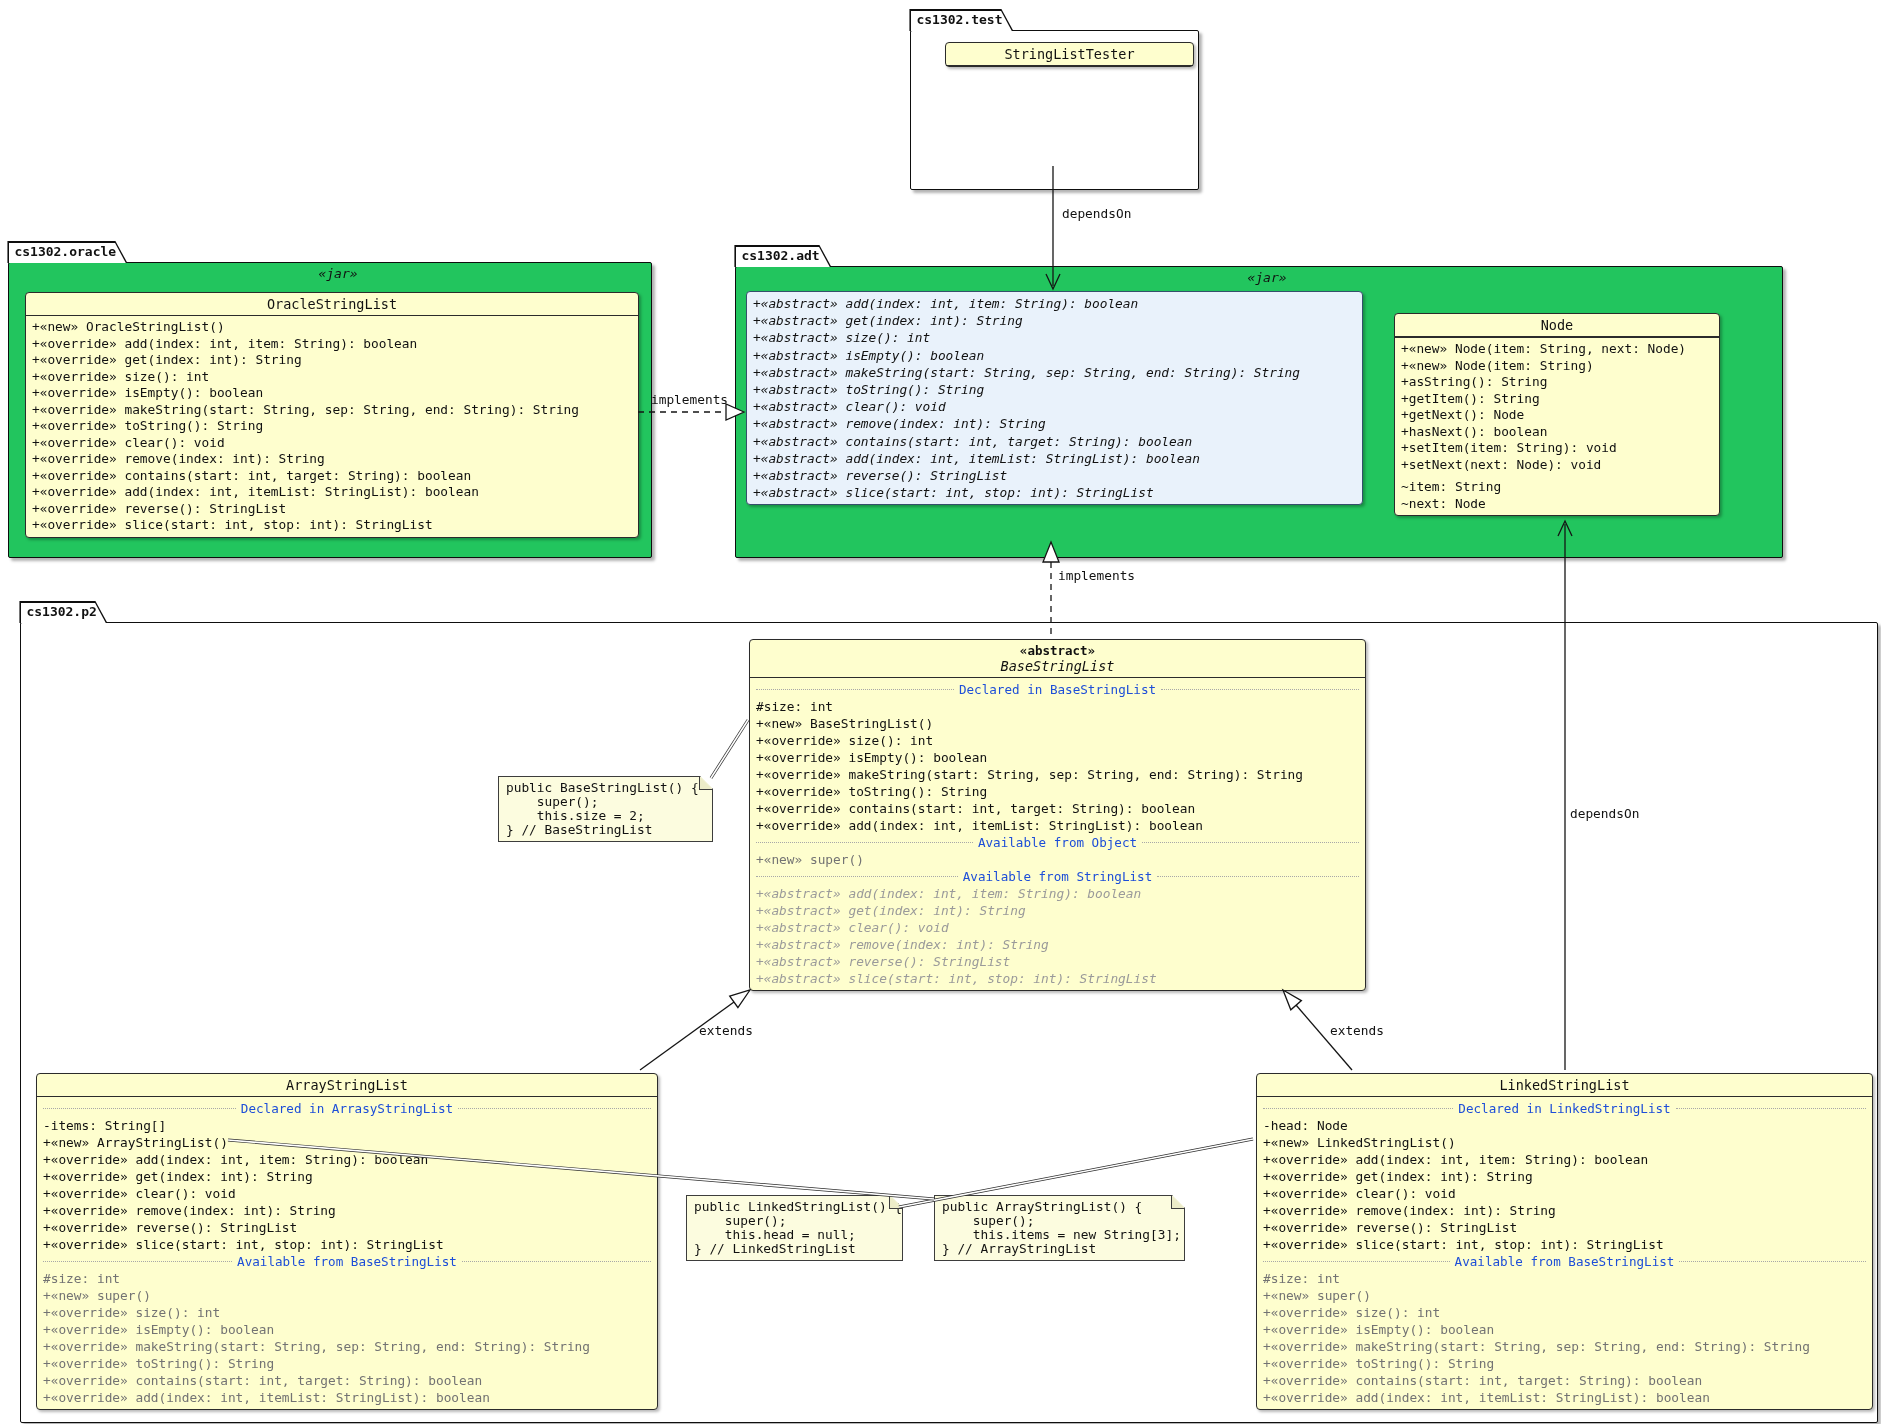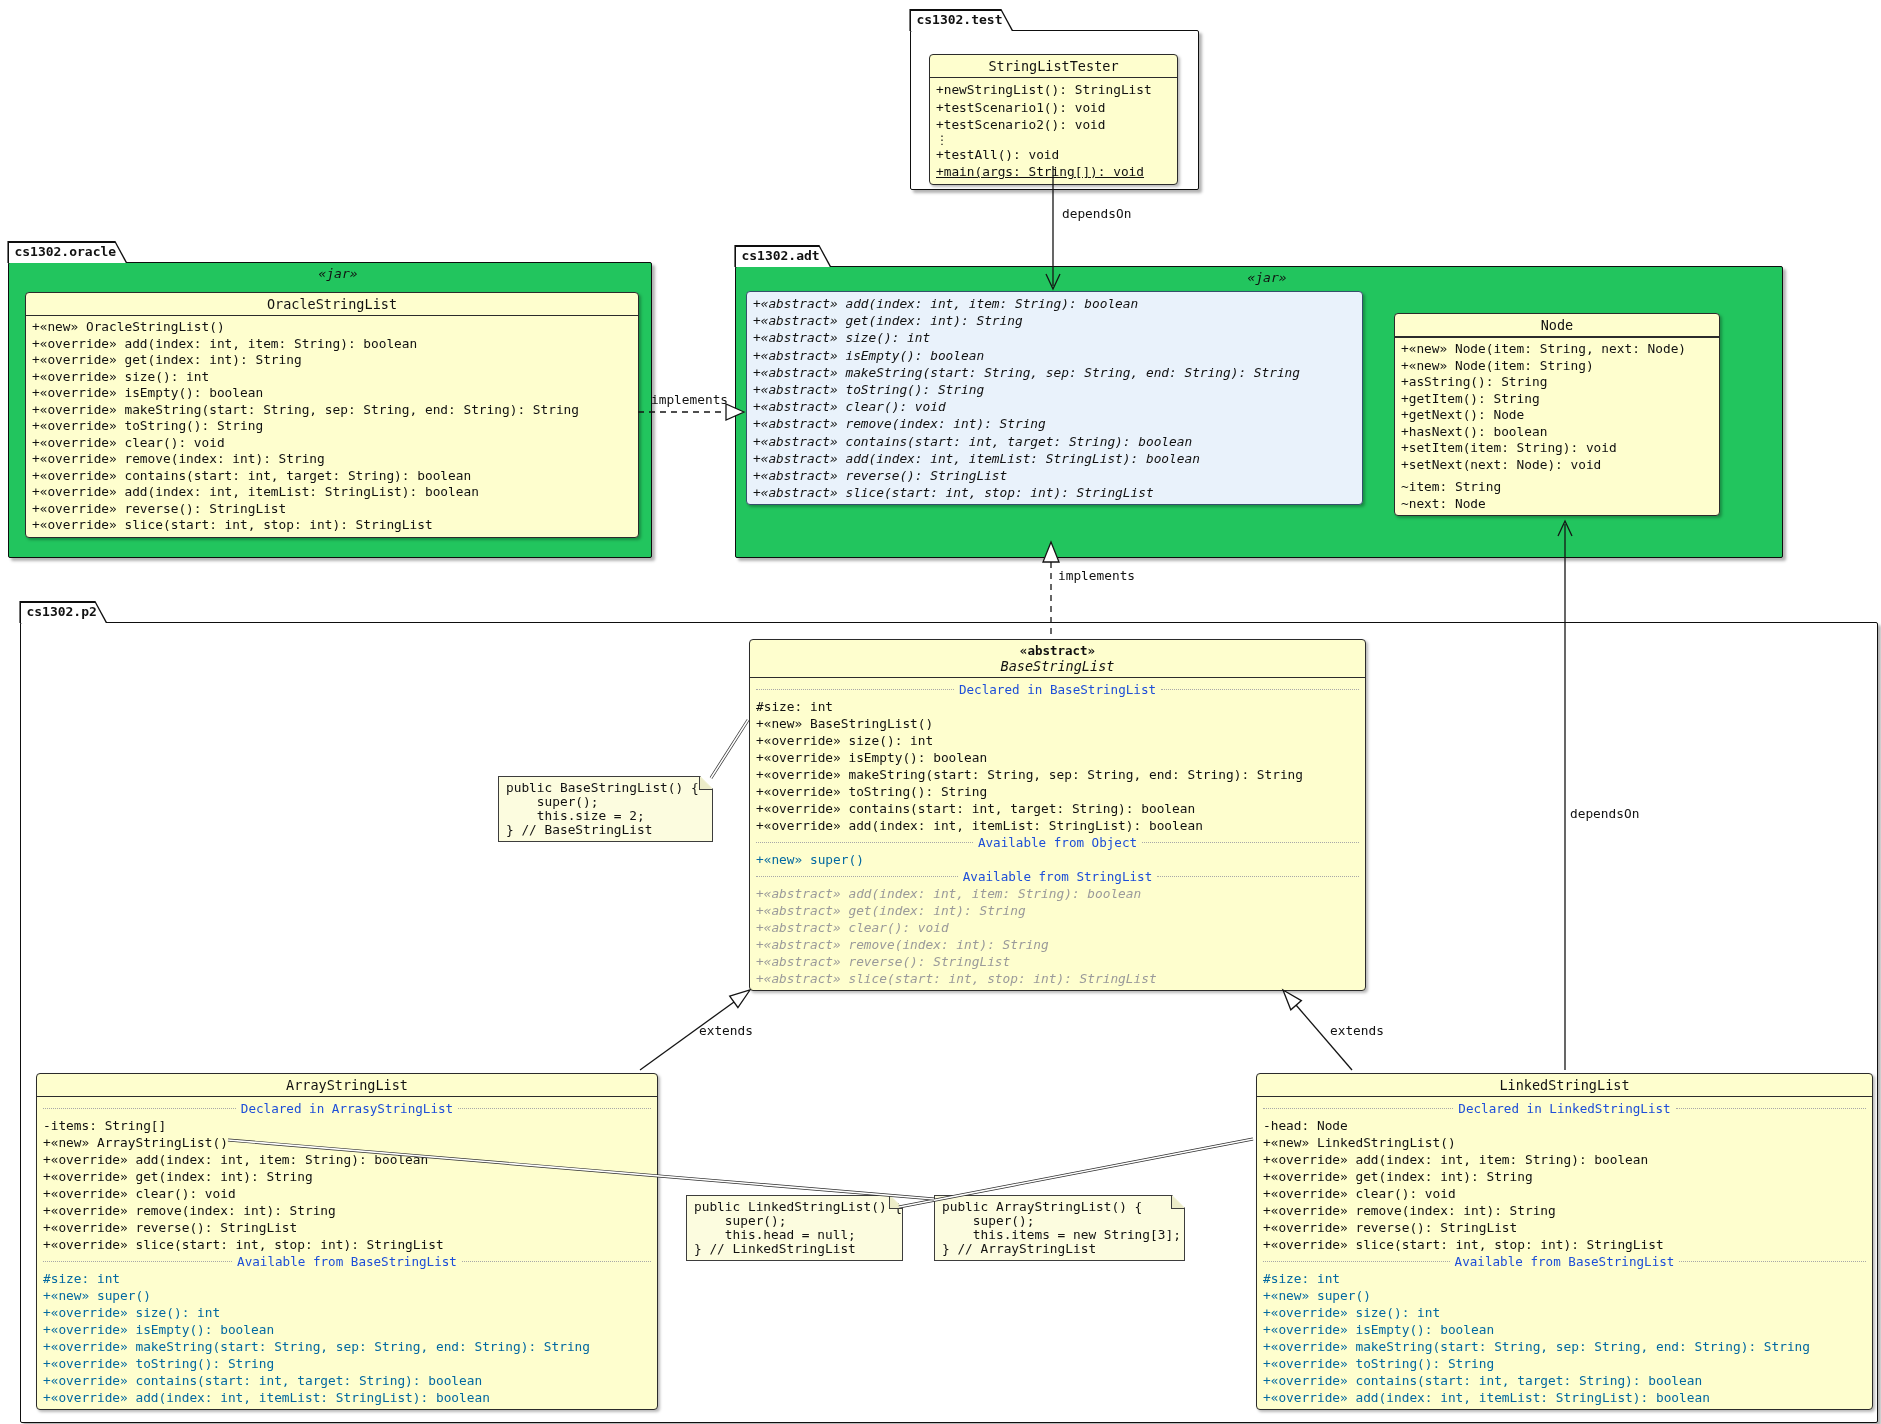"StringListTester" div.cls { left: 18px -> 34px; margin-top: 12px -> none }
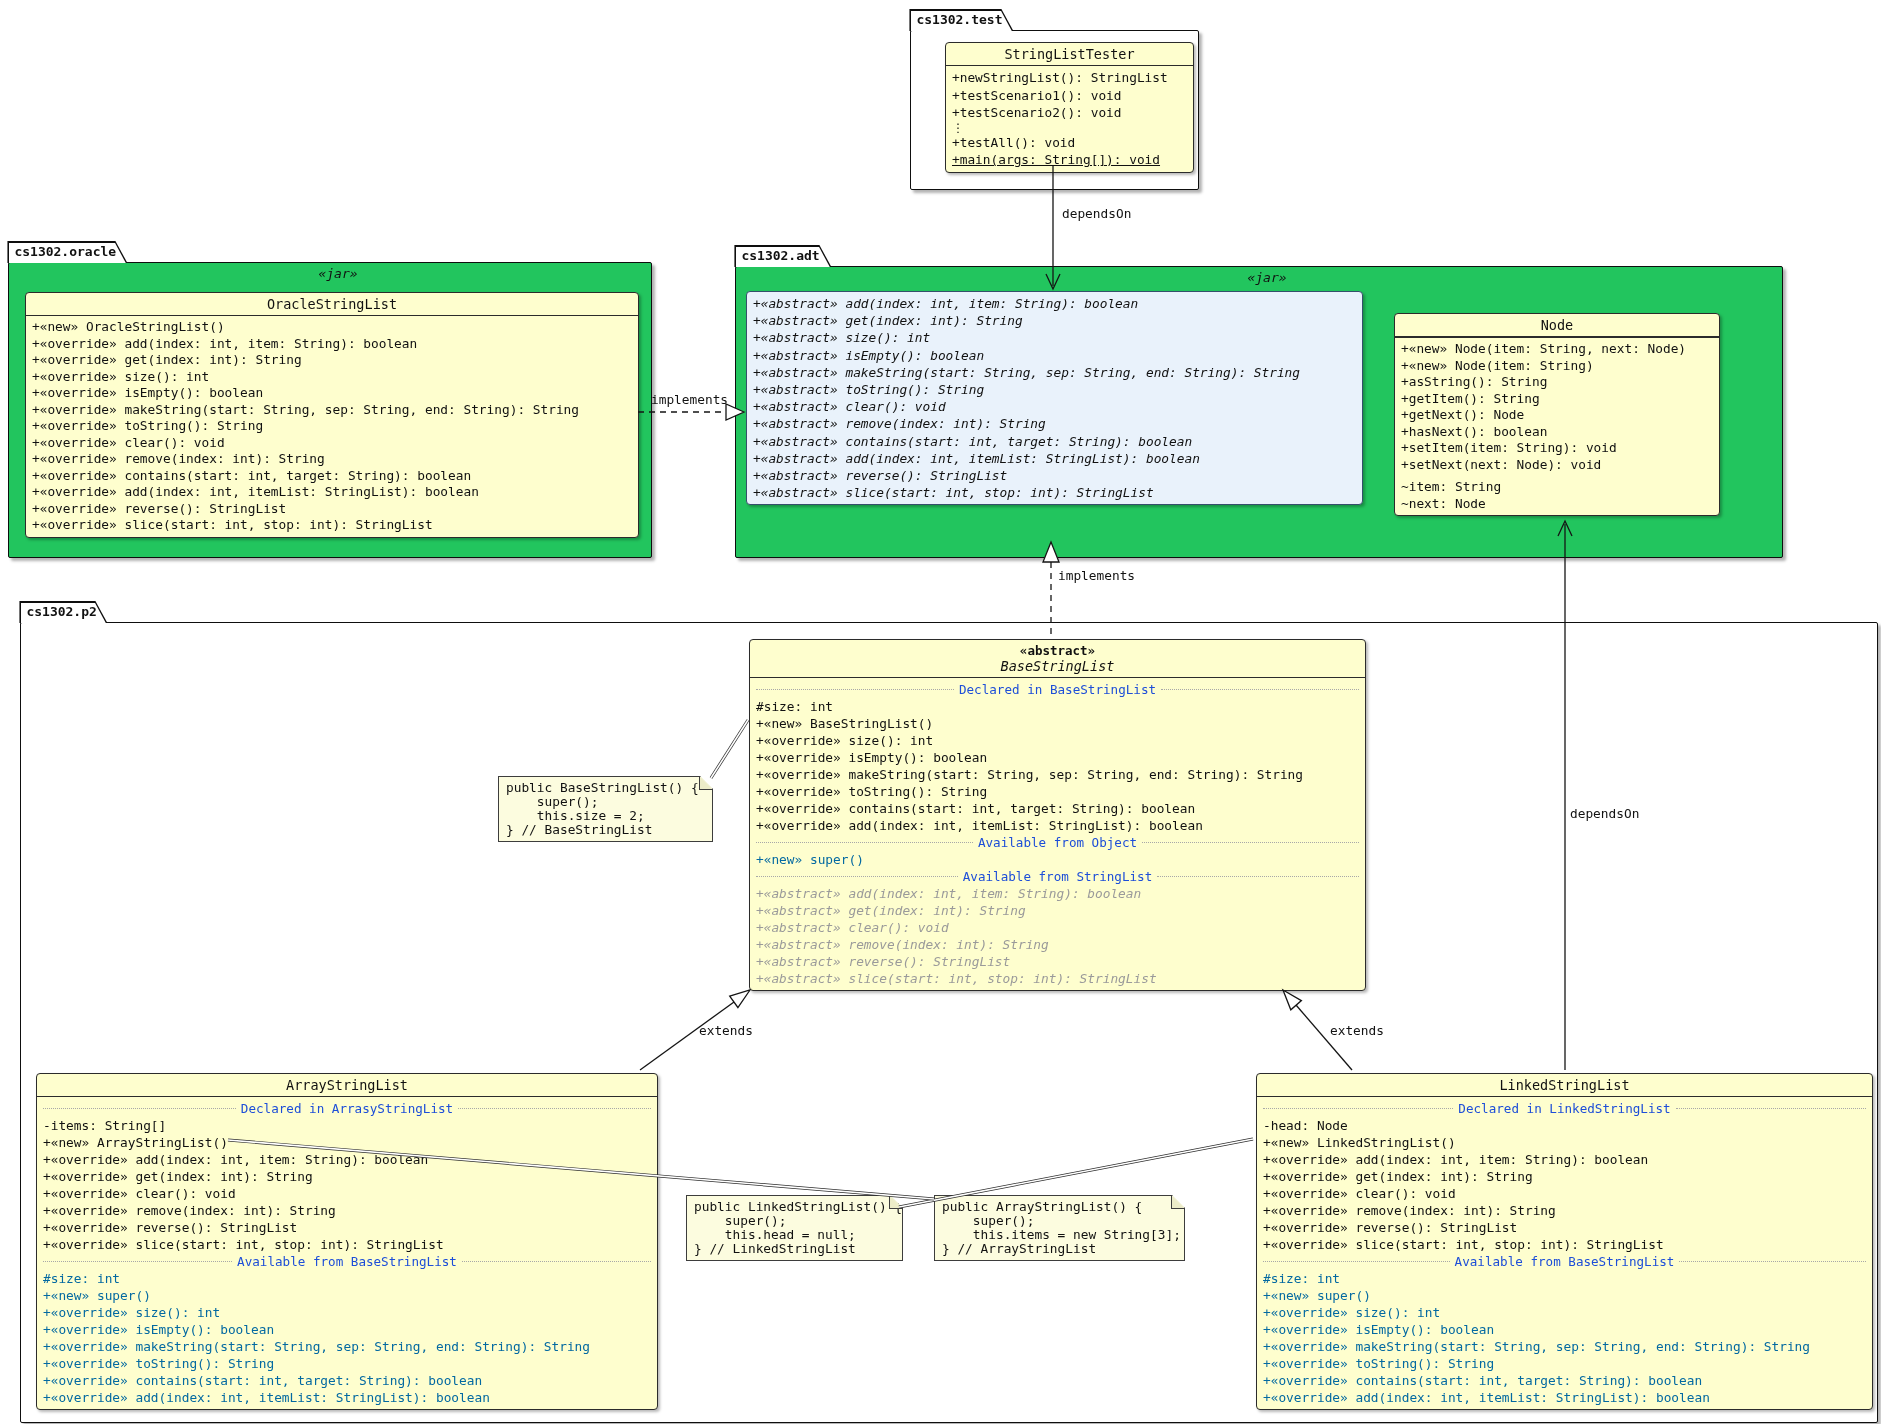"+newStringList(): StringList" div.c-body { html: <div> <div>+newStringList(): StringList</div> <div>+testScenario1(): void</div> <div>+testScenario2(): void</div> <div>⋮</div> <div>+testAll(): void</div> <div>+main(args: String[]): void</div> </div> -> none }
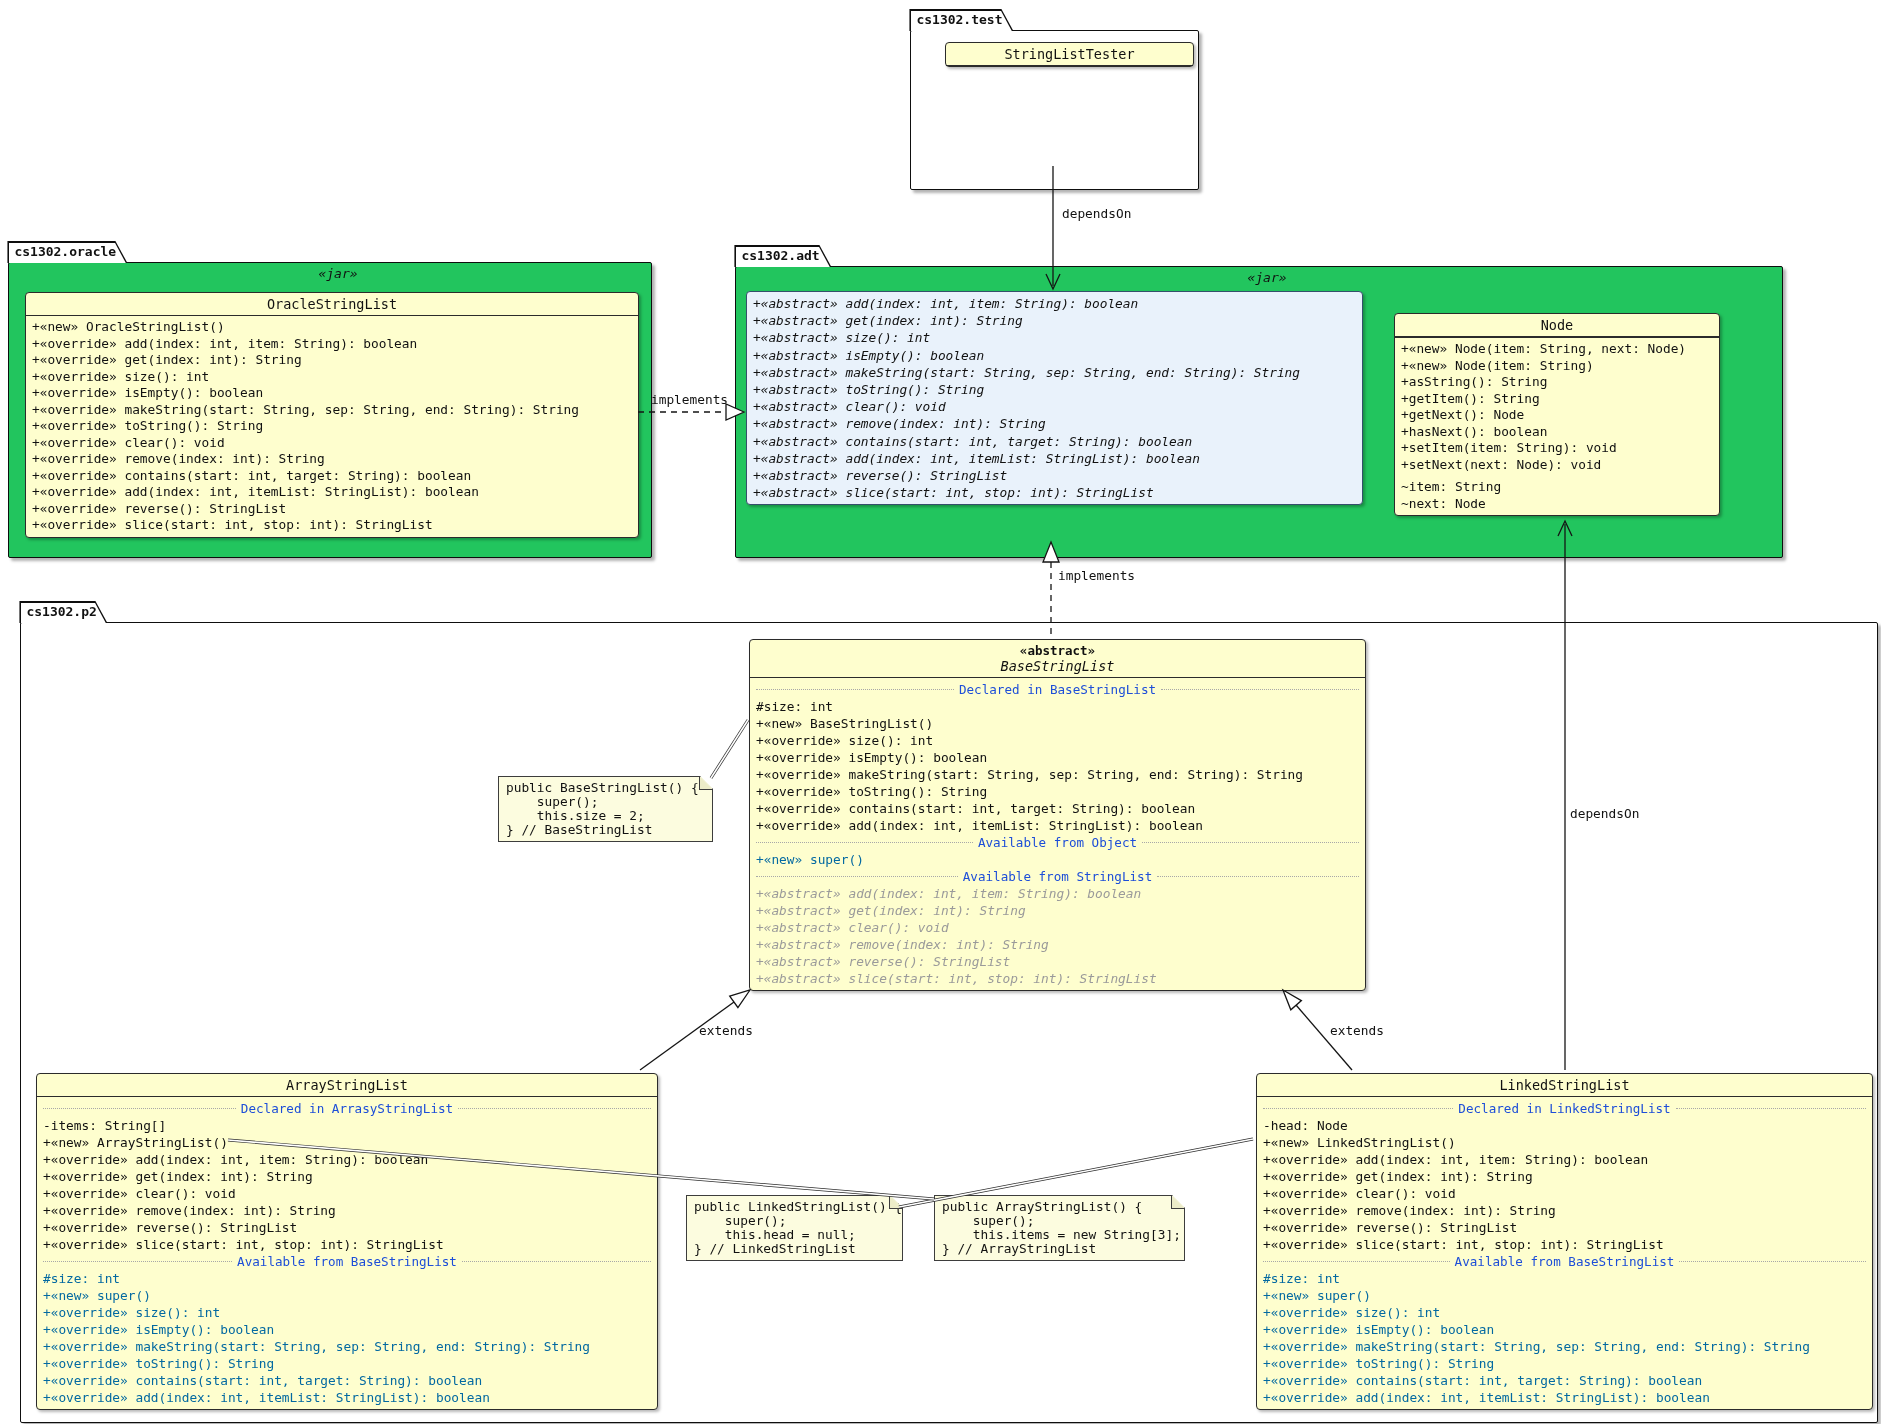"+«new» super()" .m.g { color: #0369a1 -> #737373 }
